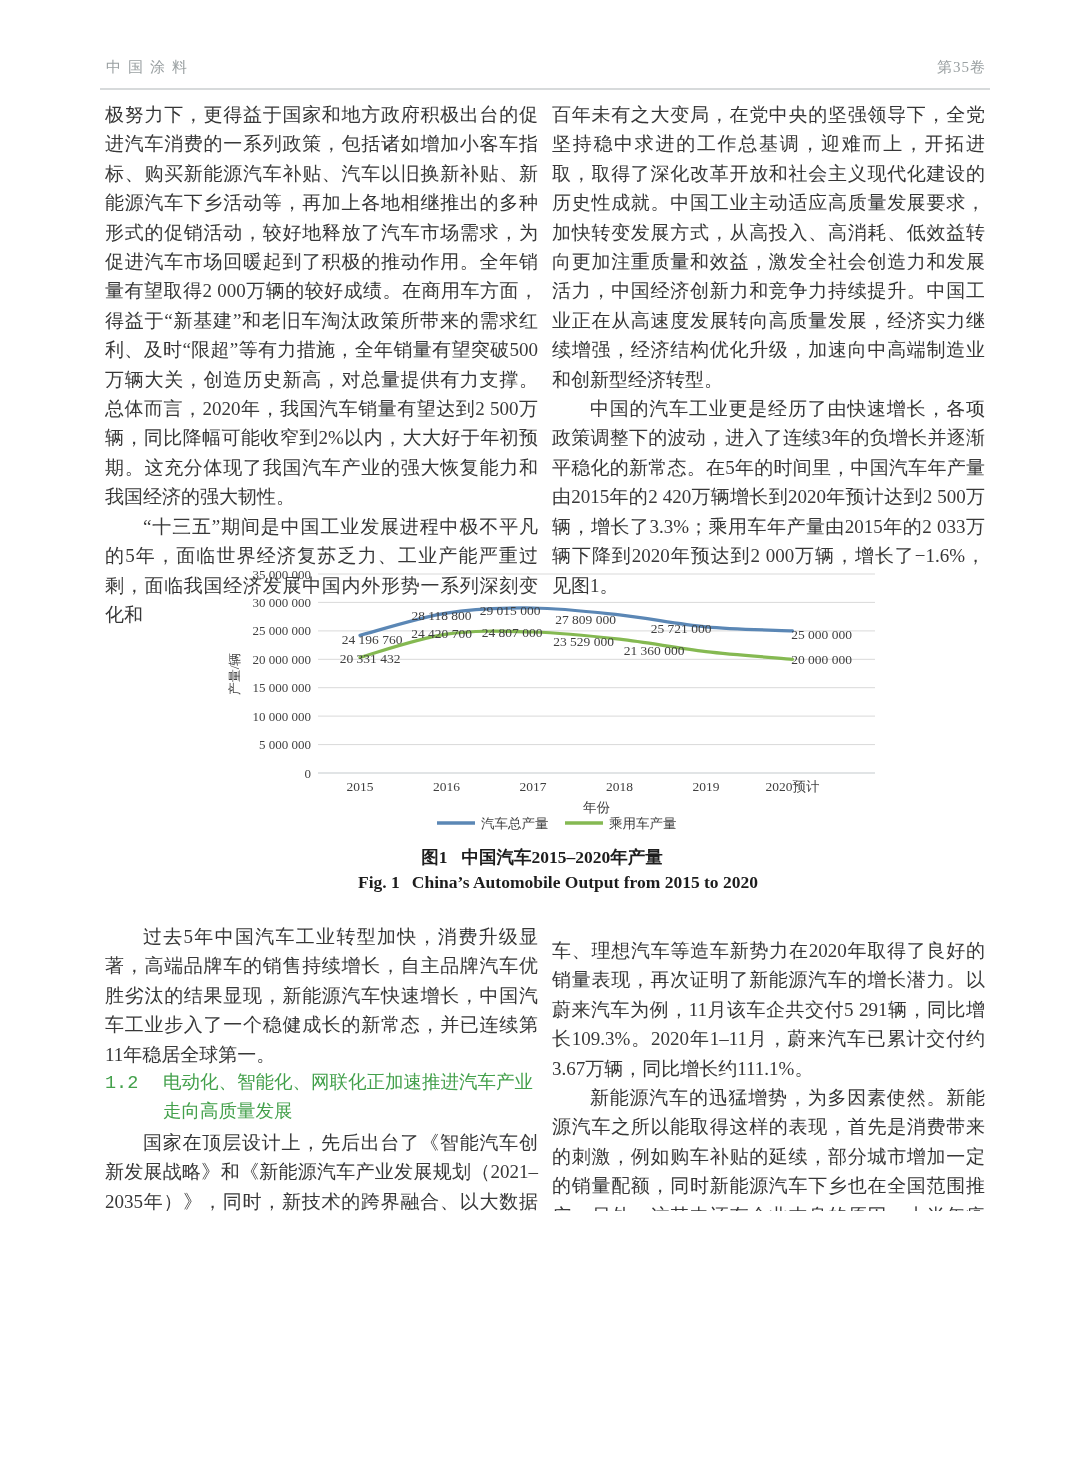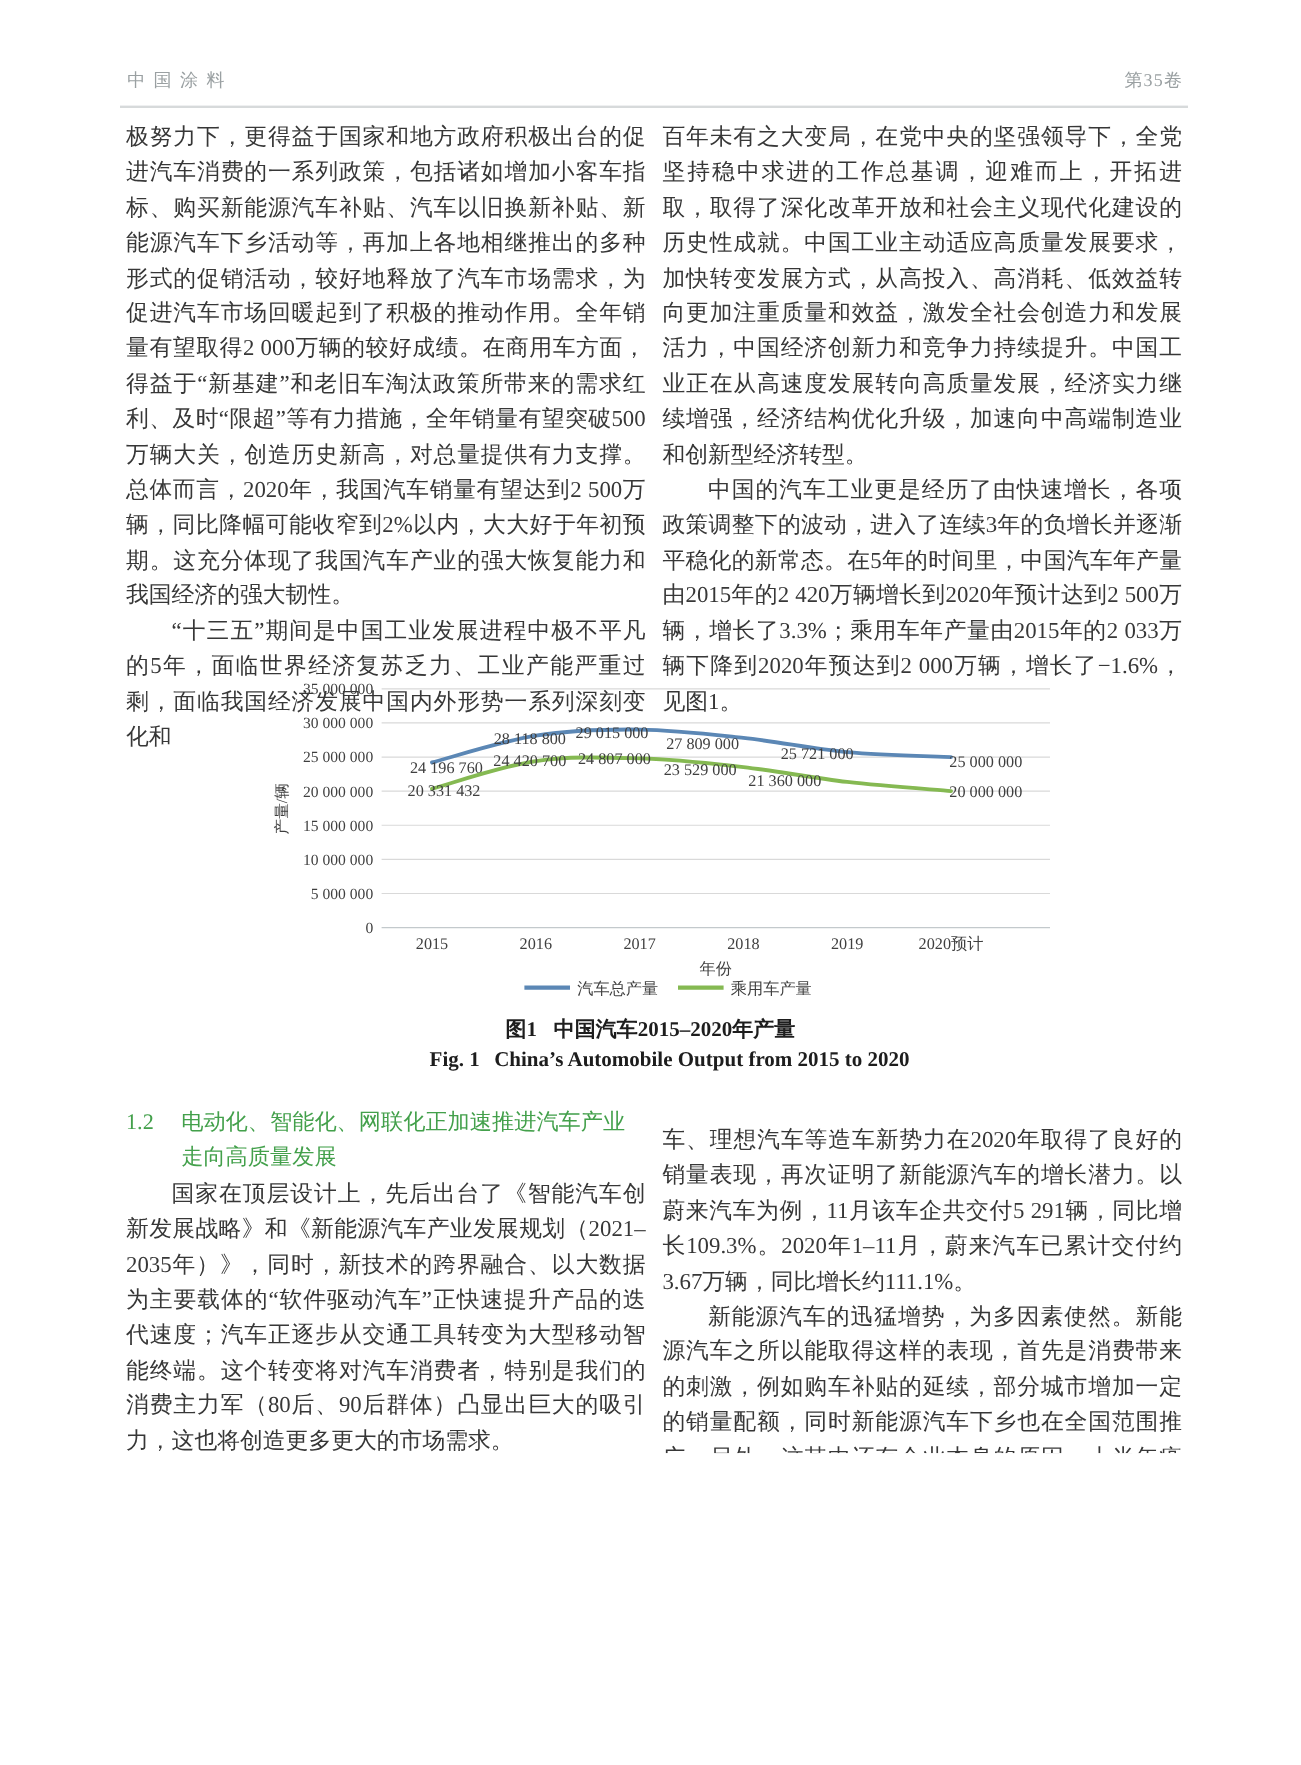"过去5年中国汽车工业转型加快，消费升级显著，高端品牌车的销售持续增长，自主品牌汽" p.indent { html: none -> <p>过去5年中国汽车工业转型加快，消费升级显著，高端品牌车的销售持续增长，自主品牌汽车优胜劣汰的结果显现，新能源汽车快速增长，中国汽车工业步入了一个稳健成长的新常态，并已连续第11年稳居全球第一。</p> }
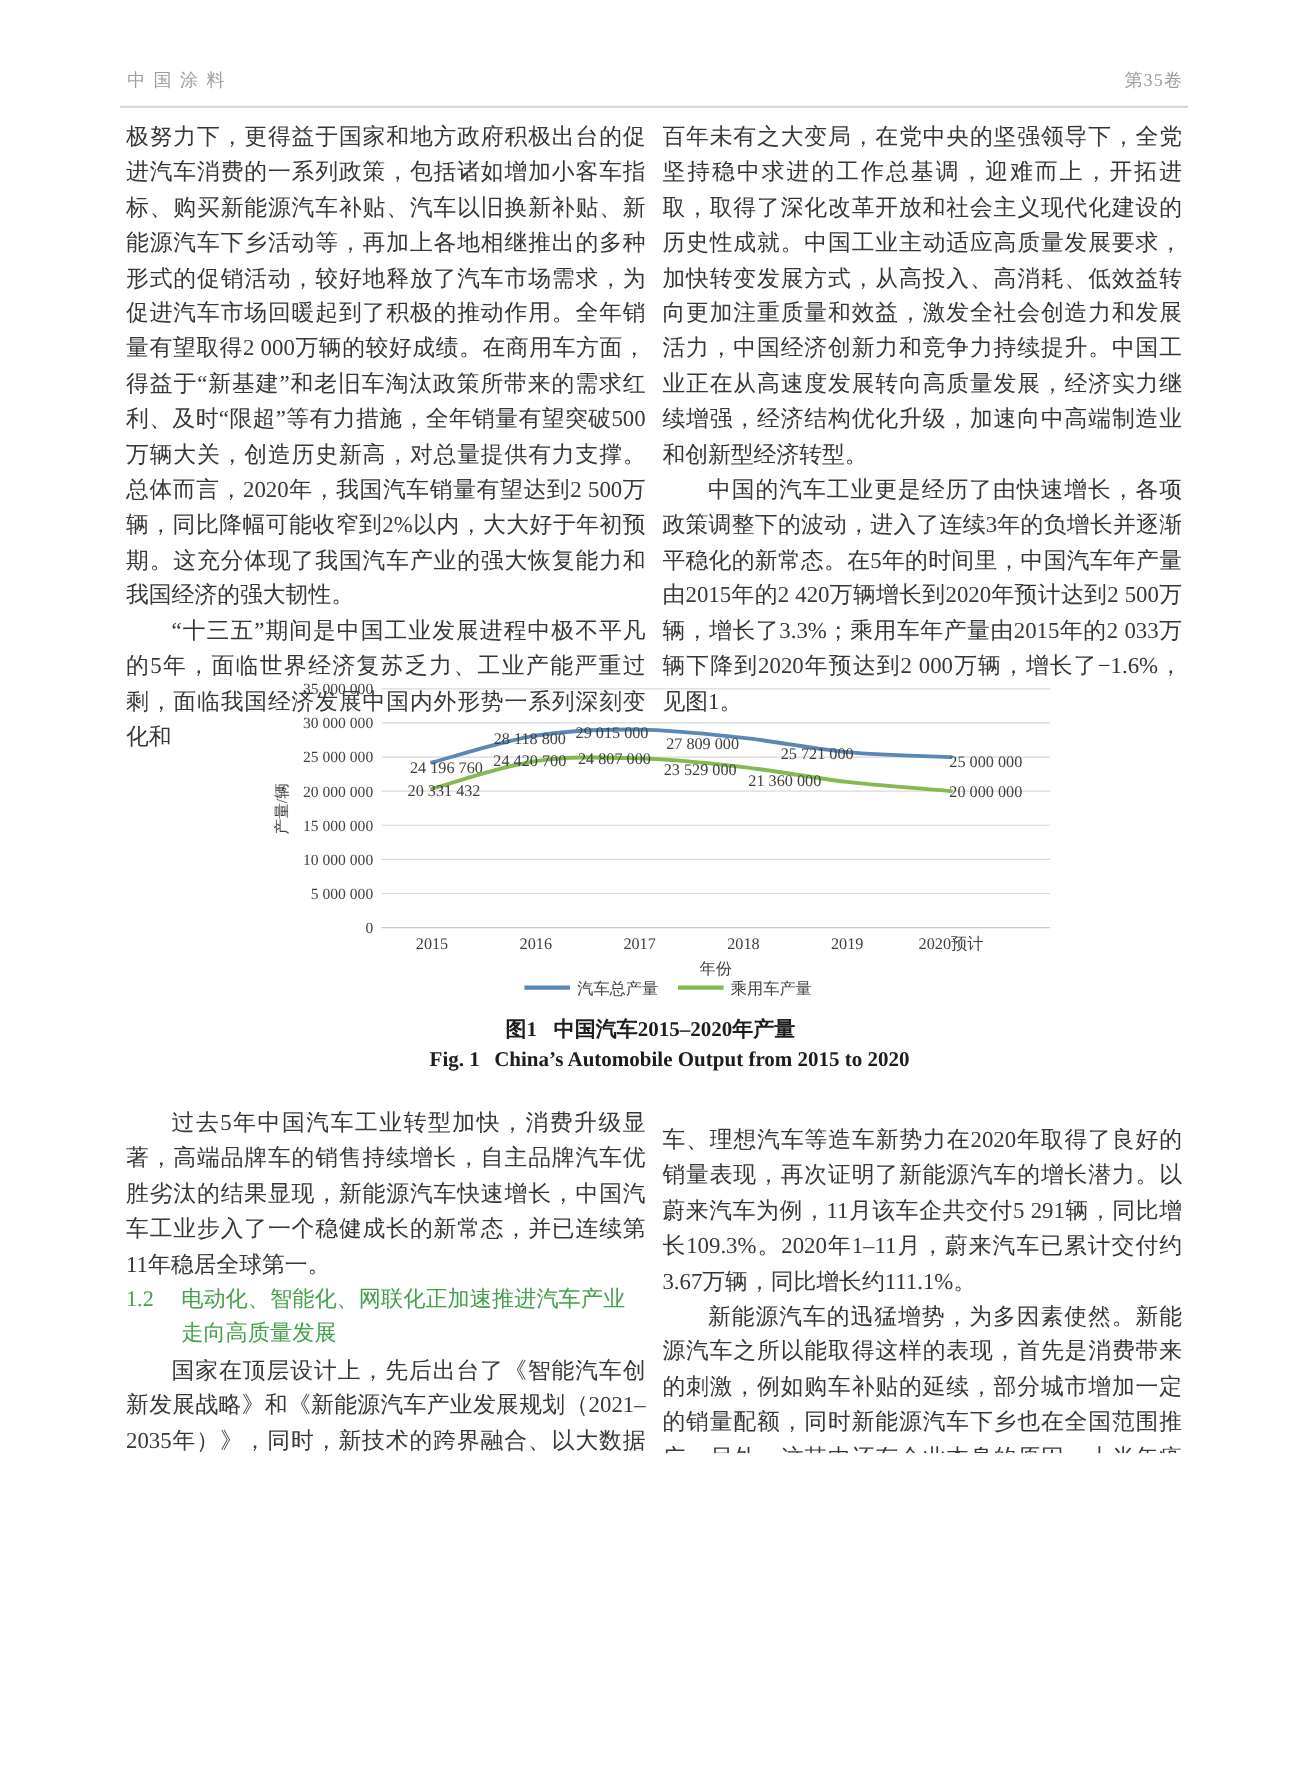"1.2" .h2 { font-family: Liberation Serif, serif -> Liberation Mono, monospace; gap: none -> 12px }
